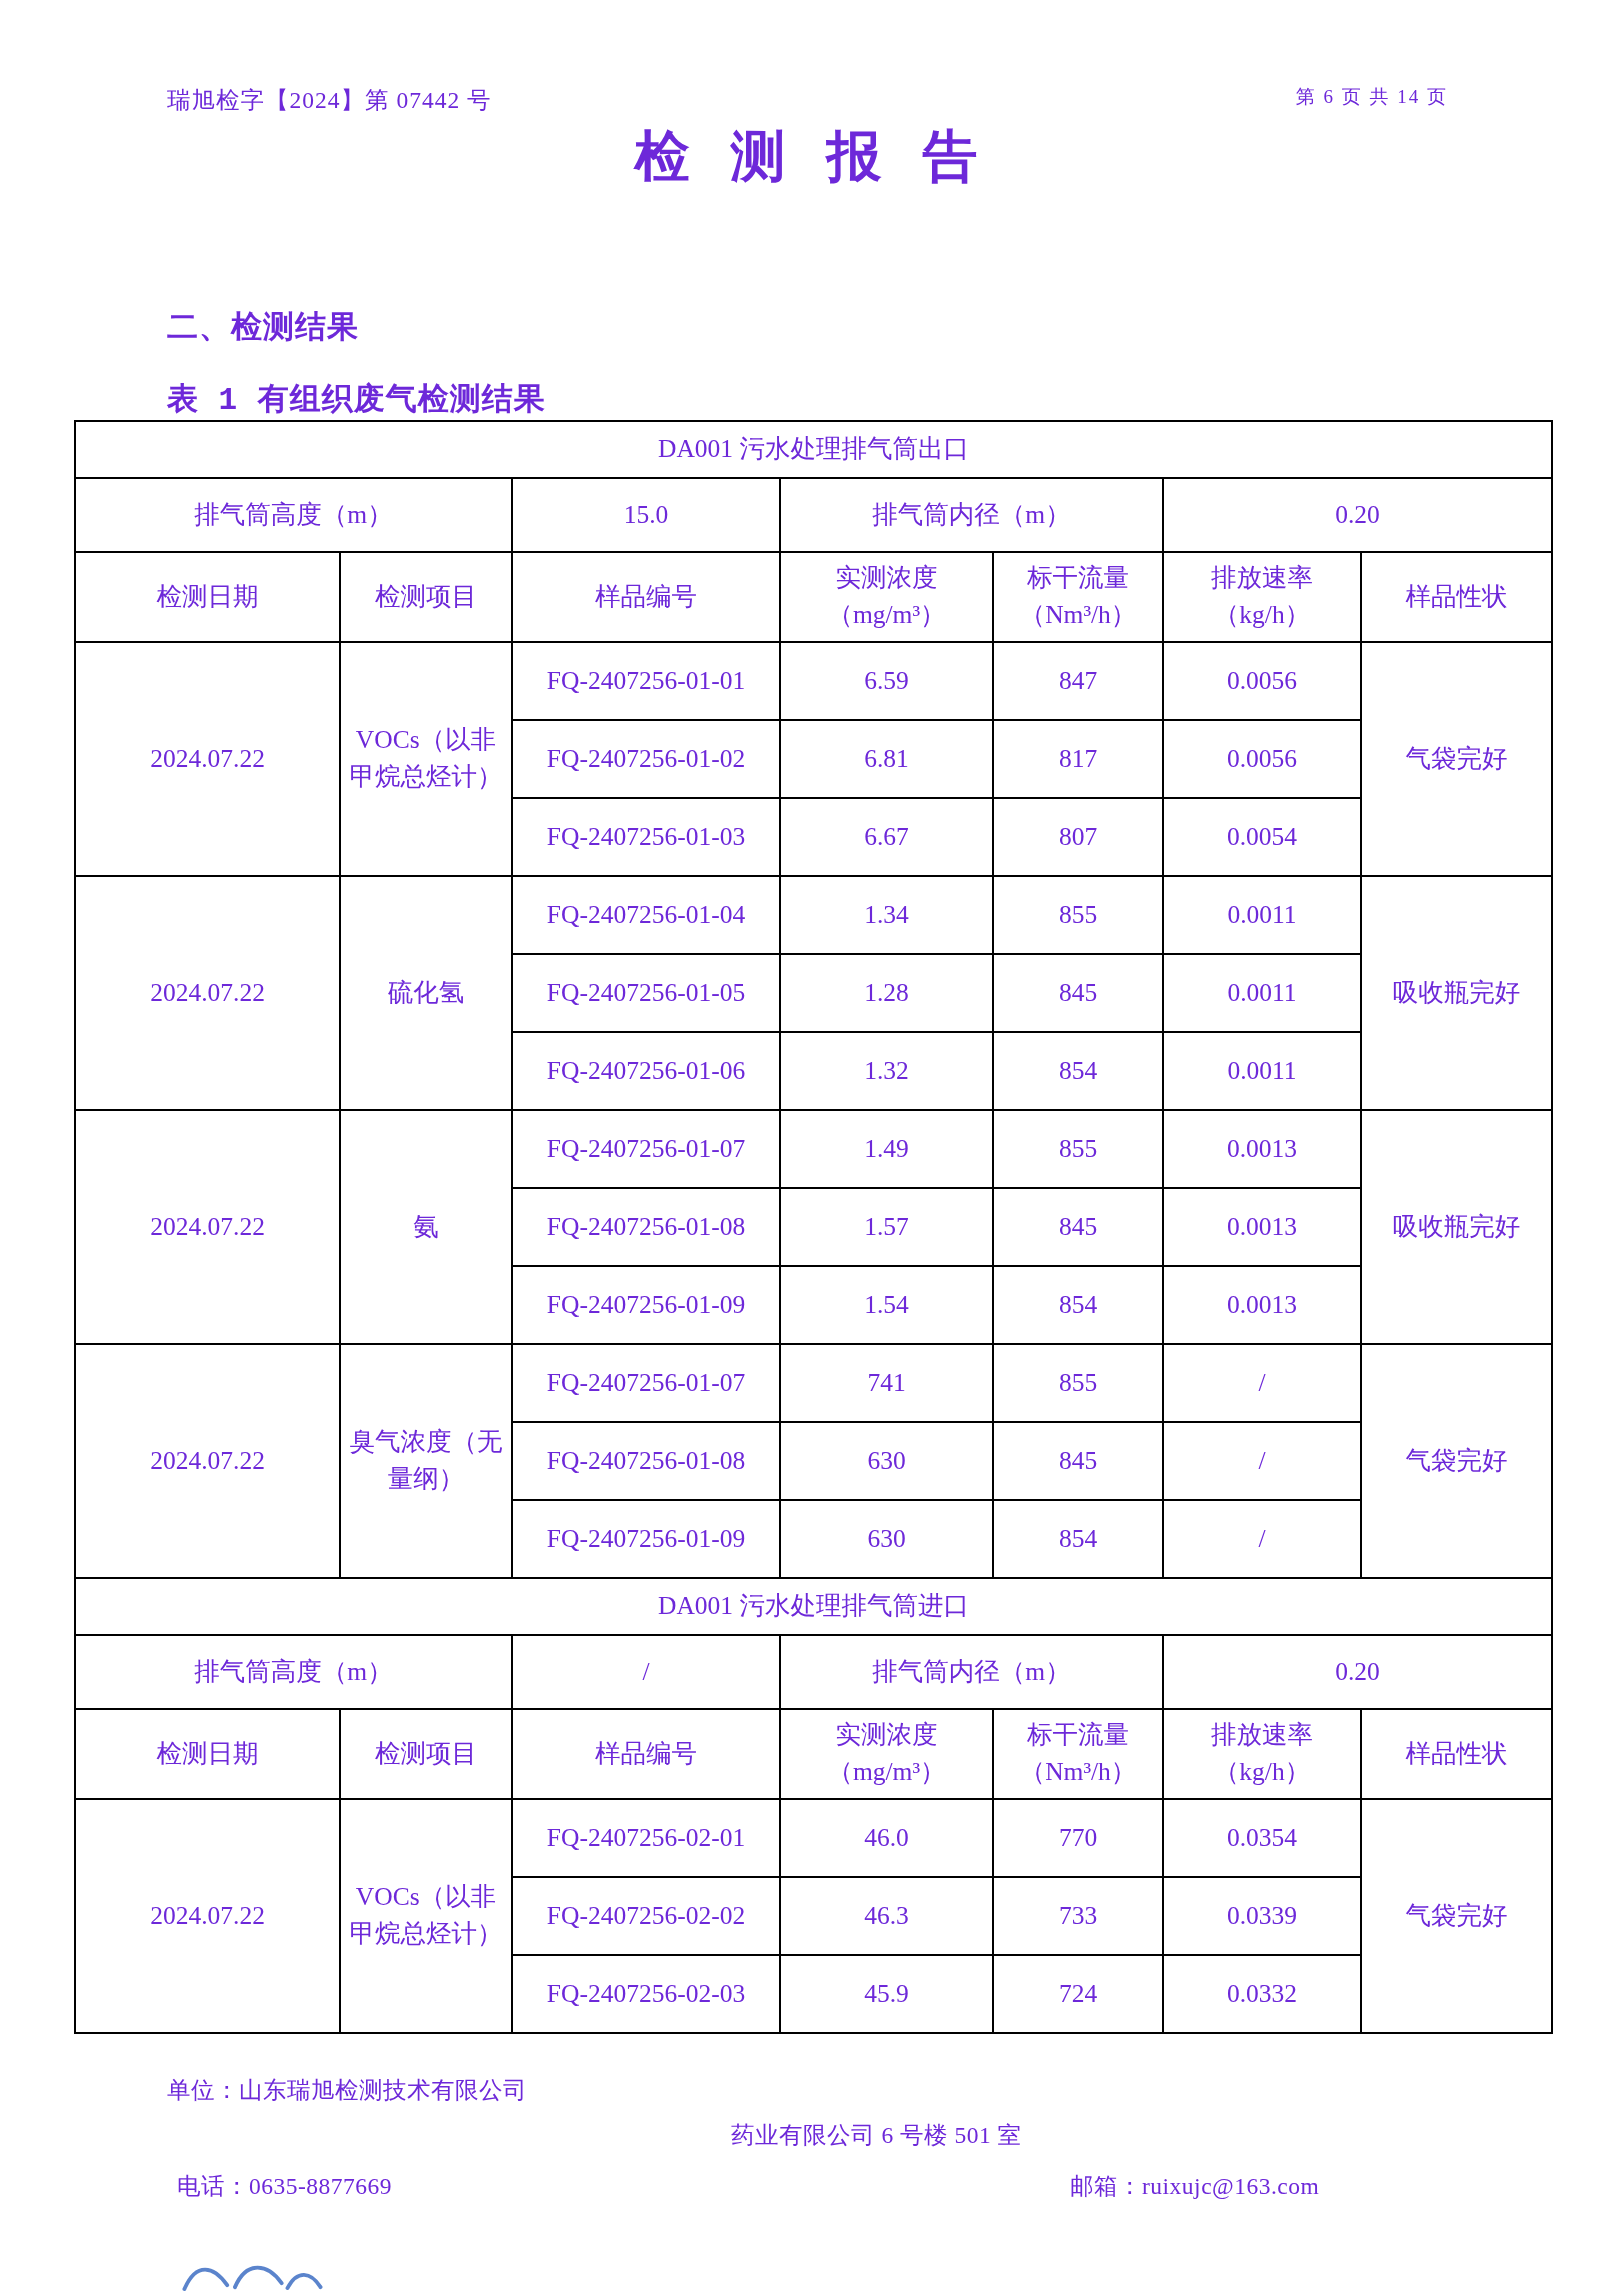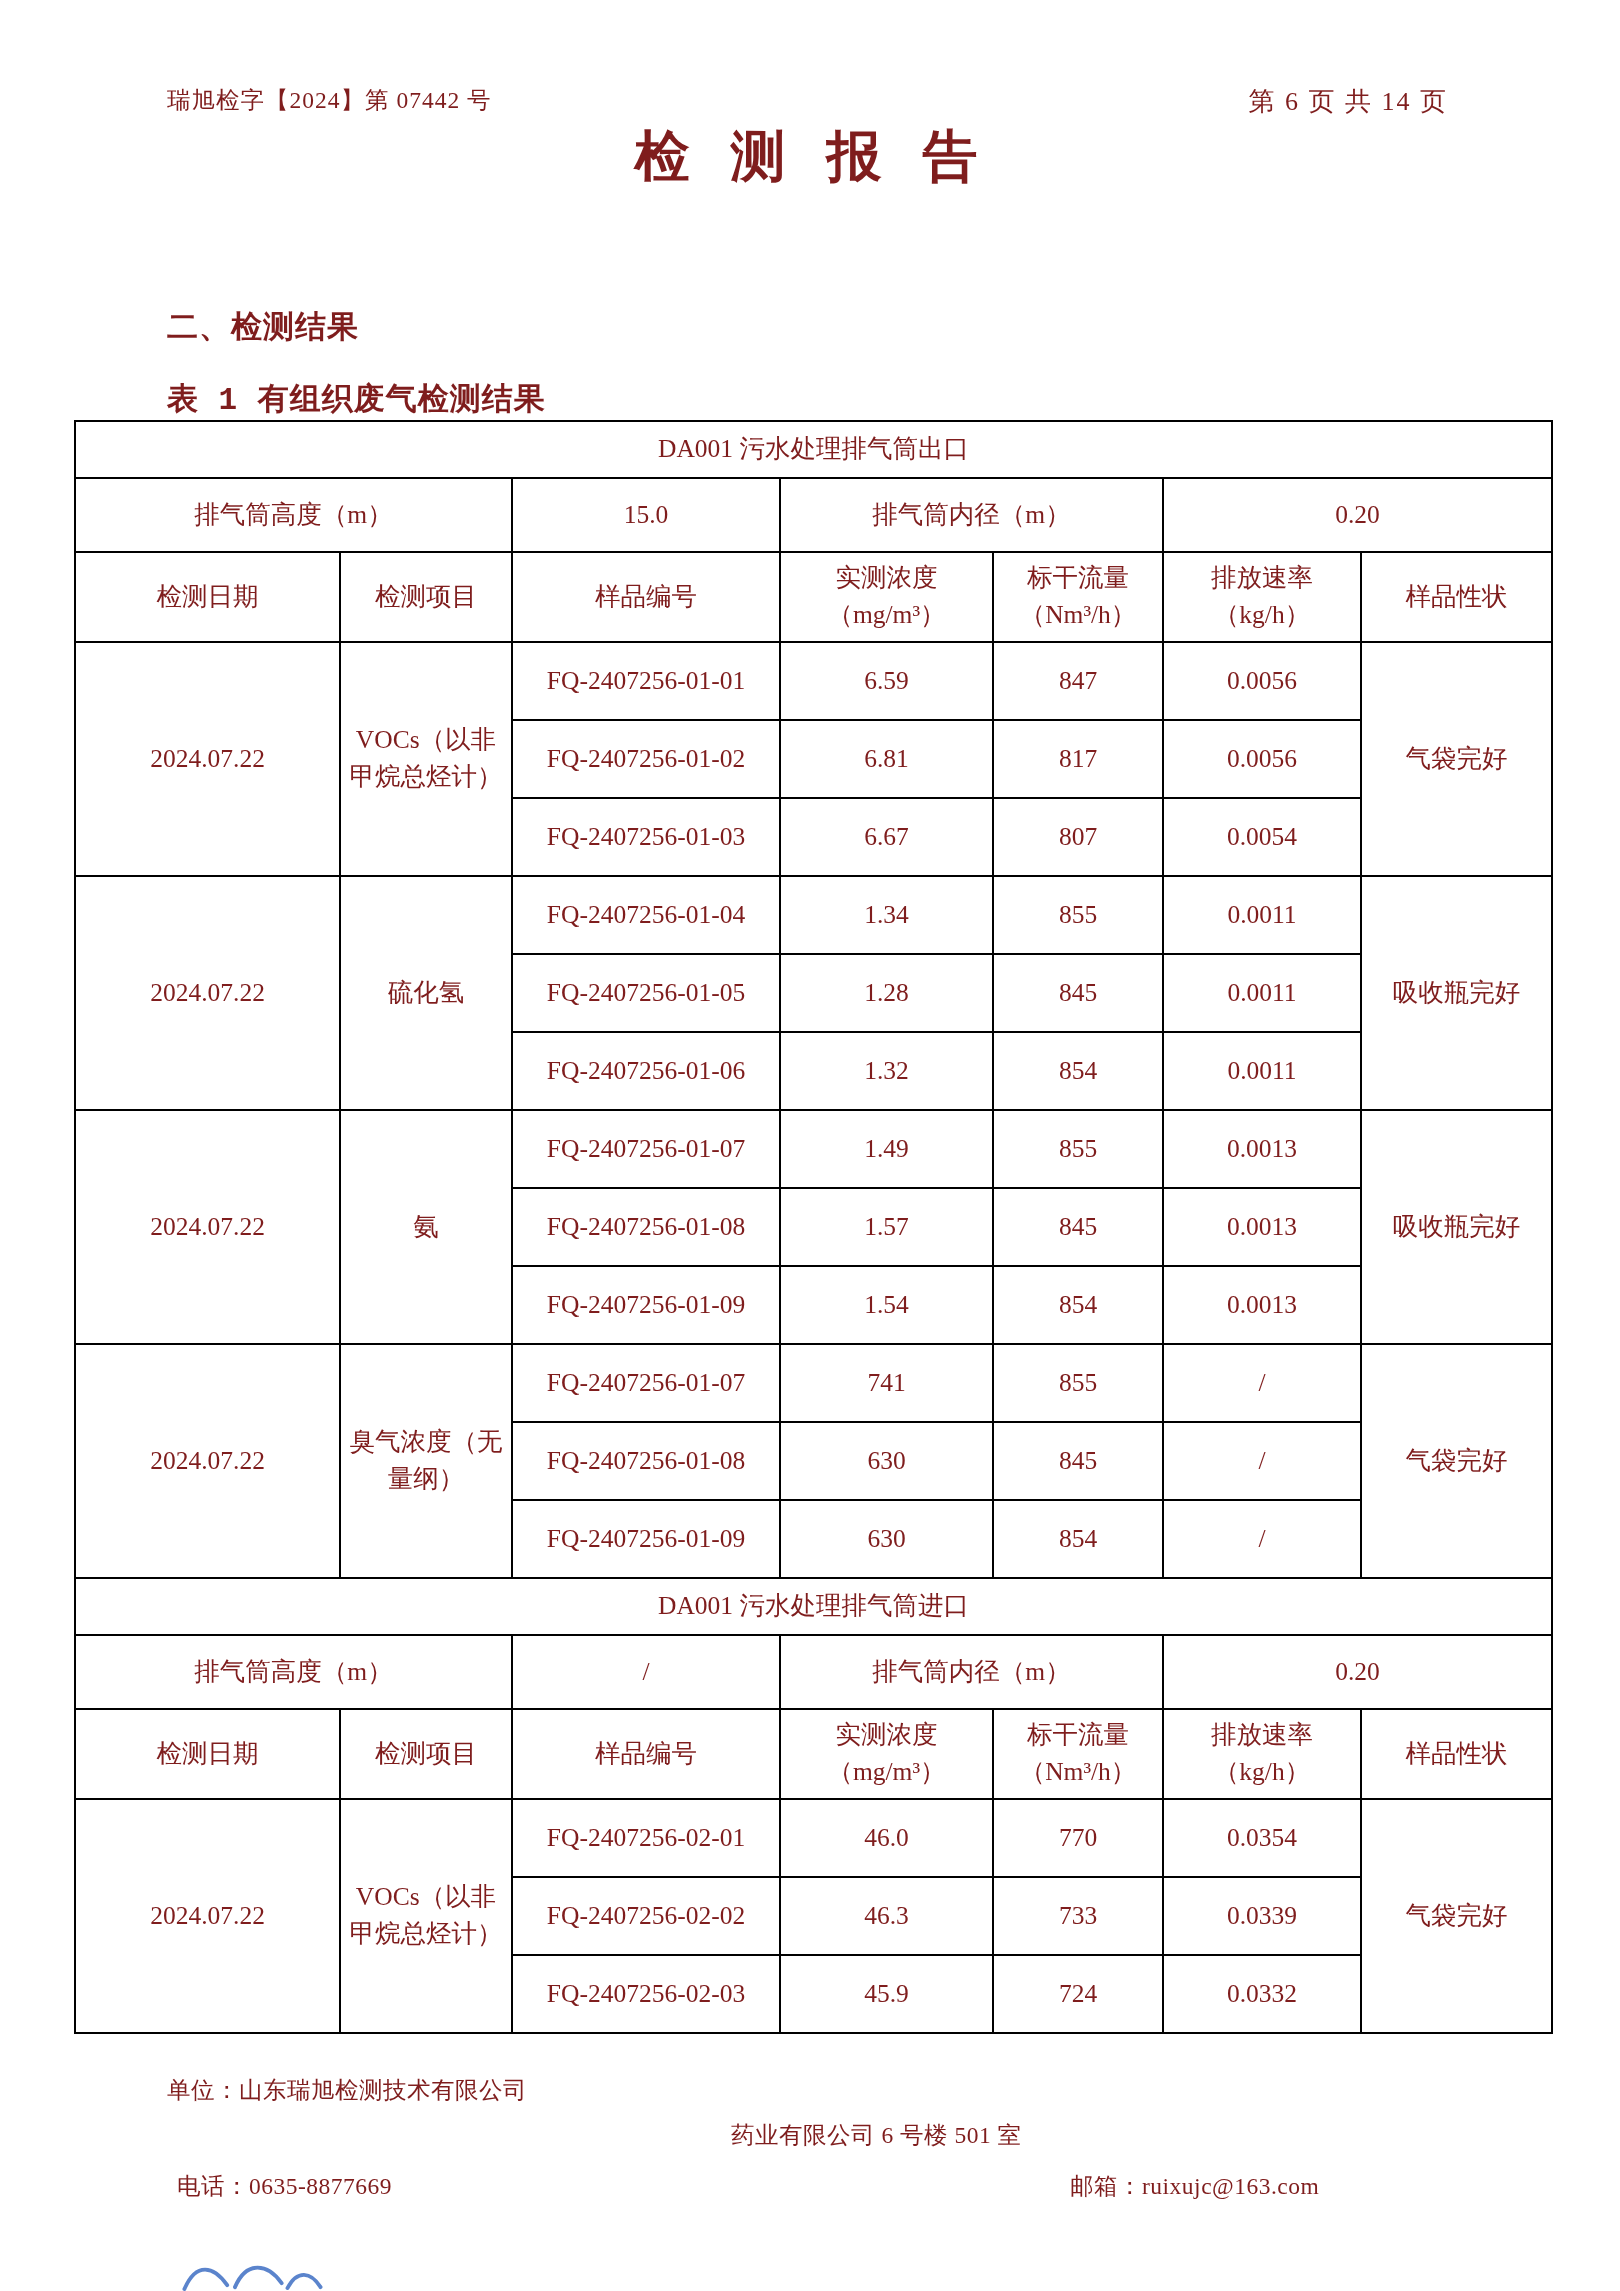"瑞旭检字【2024】第 07442 号" .page { color: #7f1d1d -> #6d28d9 }
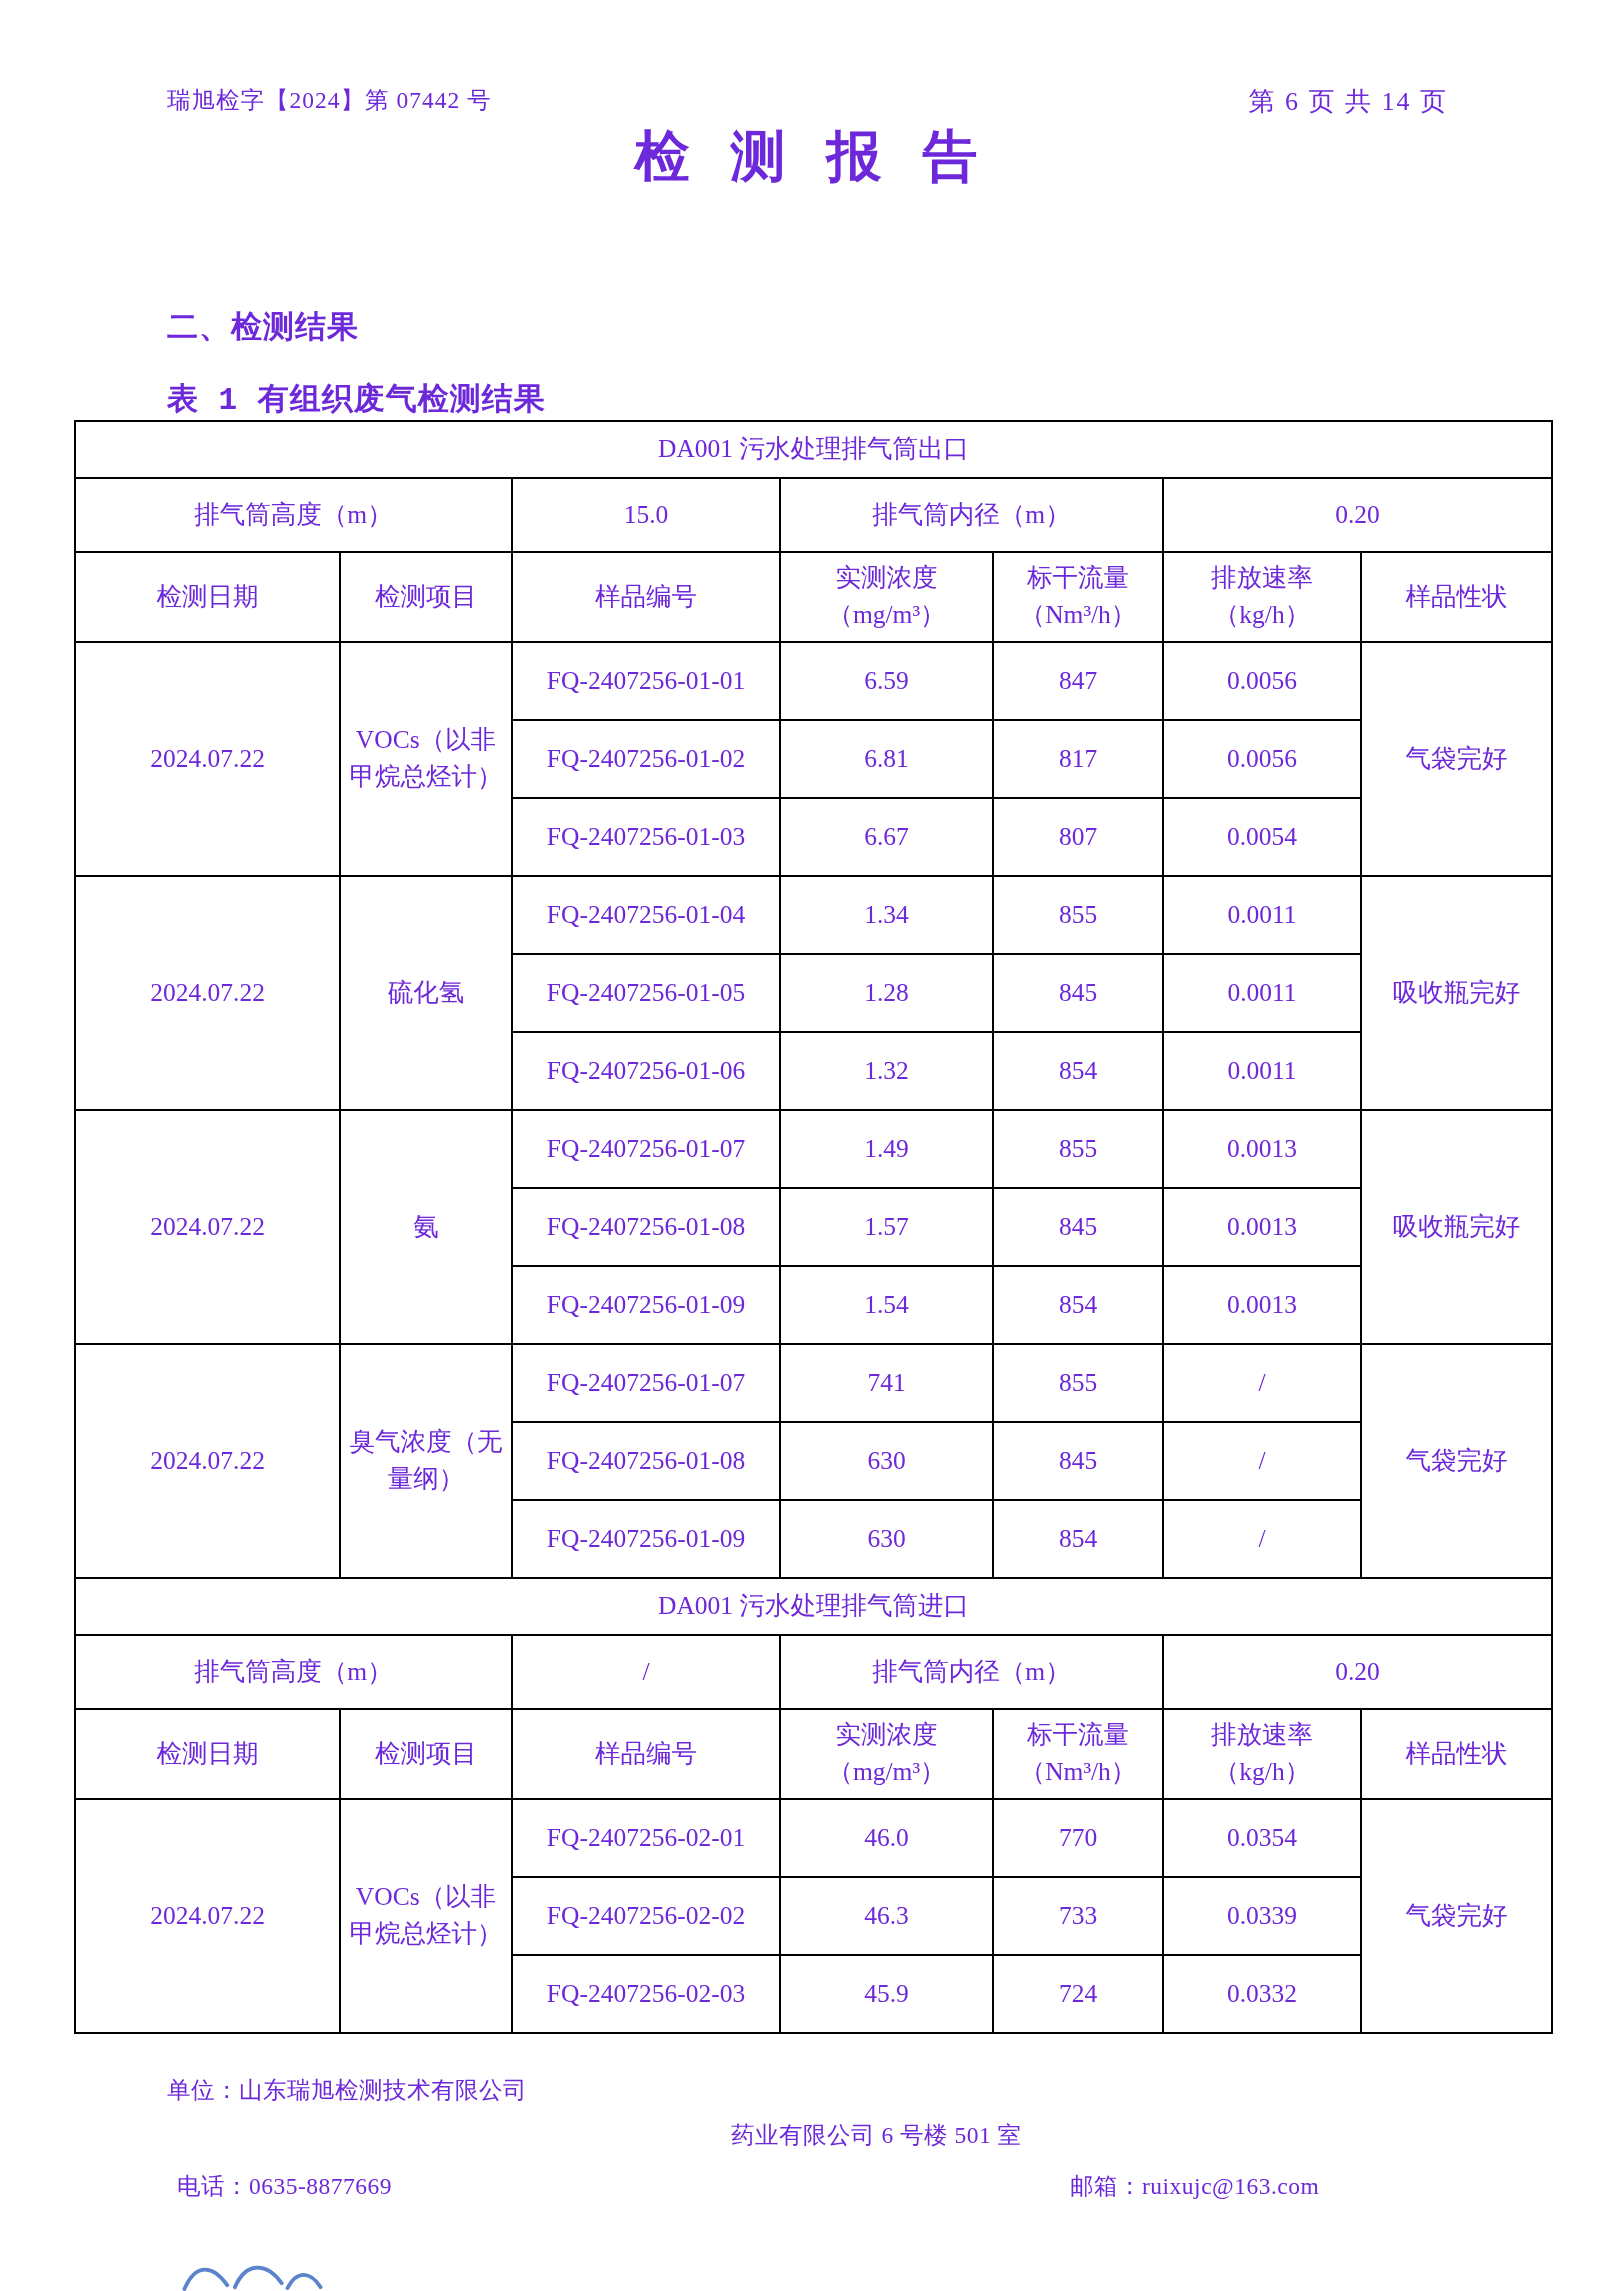"第 6 页 共 14" .hdr-right { font-size: 26px -> 19px }
